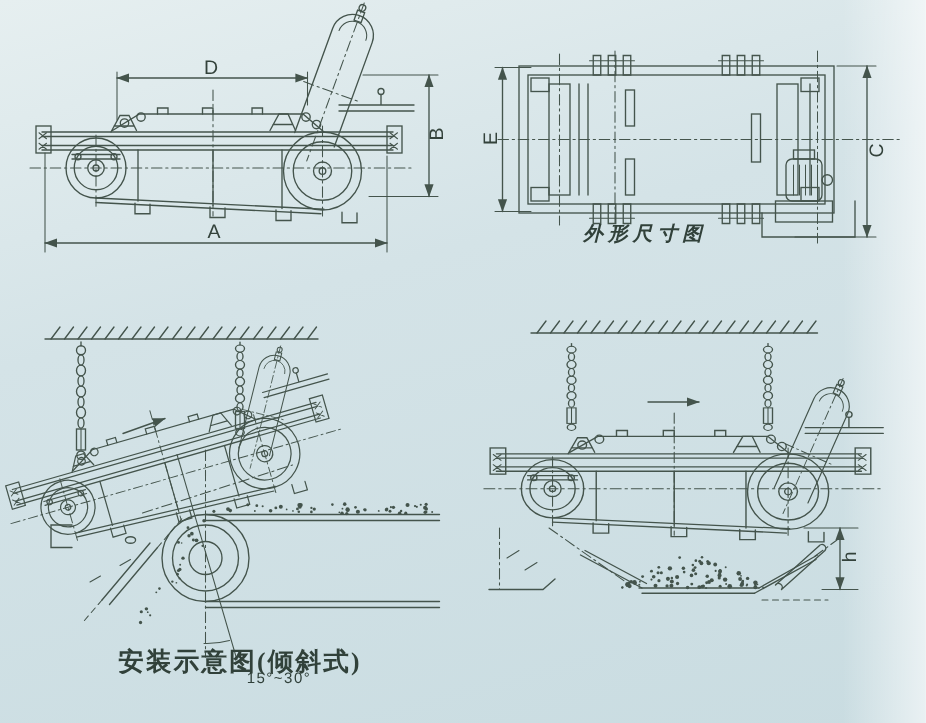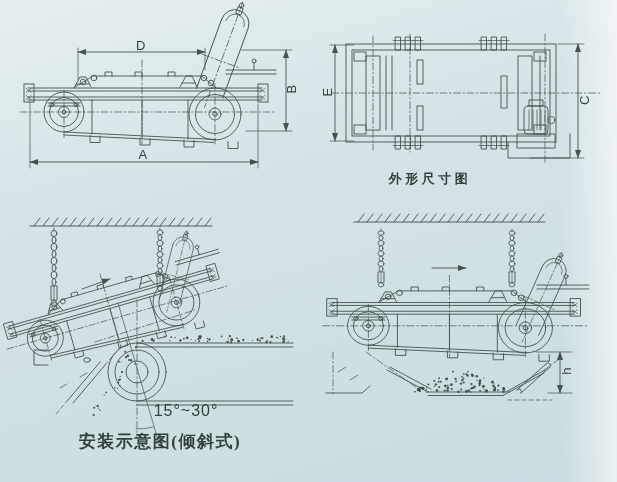"外形尺寸图" span.caption { font-style: none -> italic; top: 179px -> 156px }
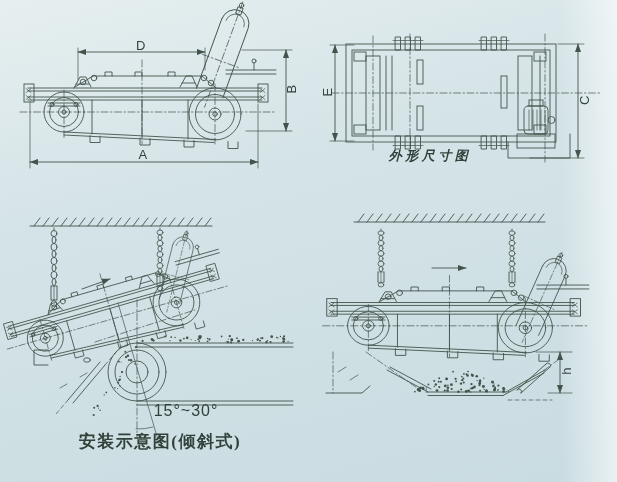"15°~30°" .angle { font-size: 16px -> 10px; margin-top: none -> 42px }
